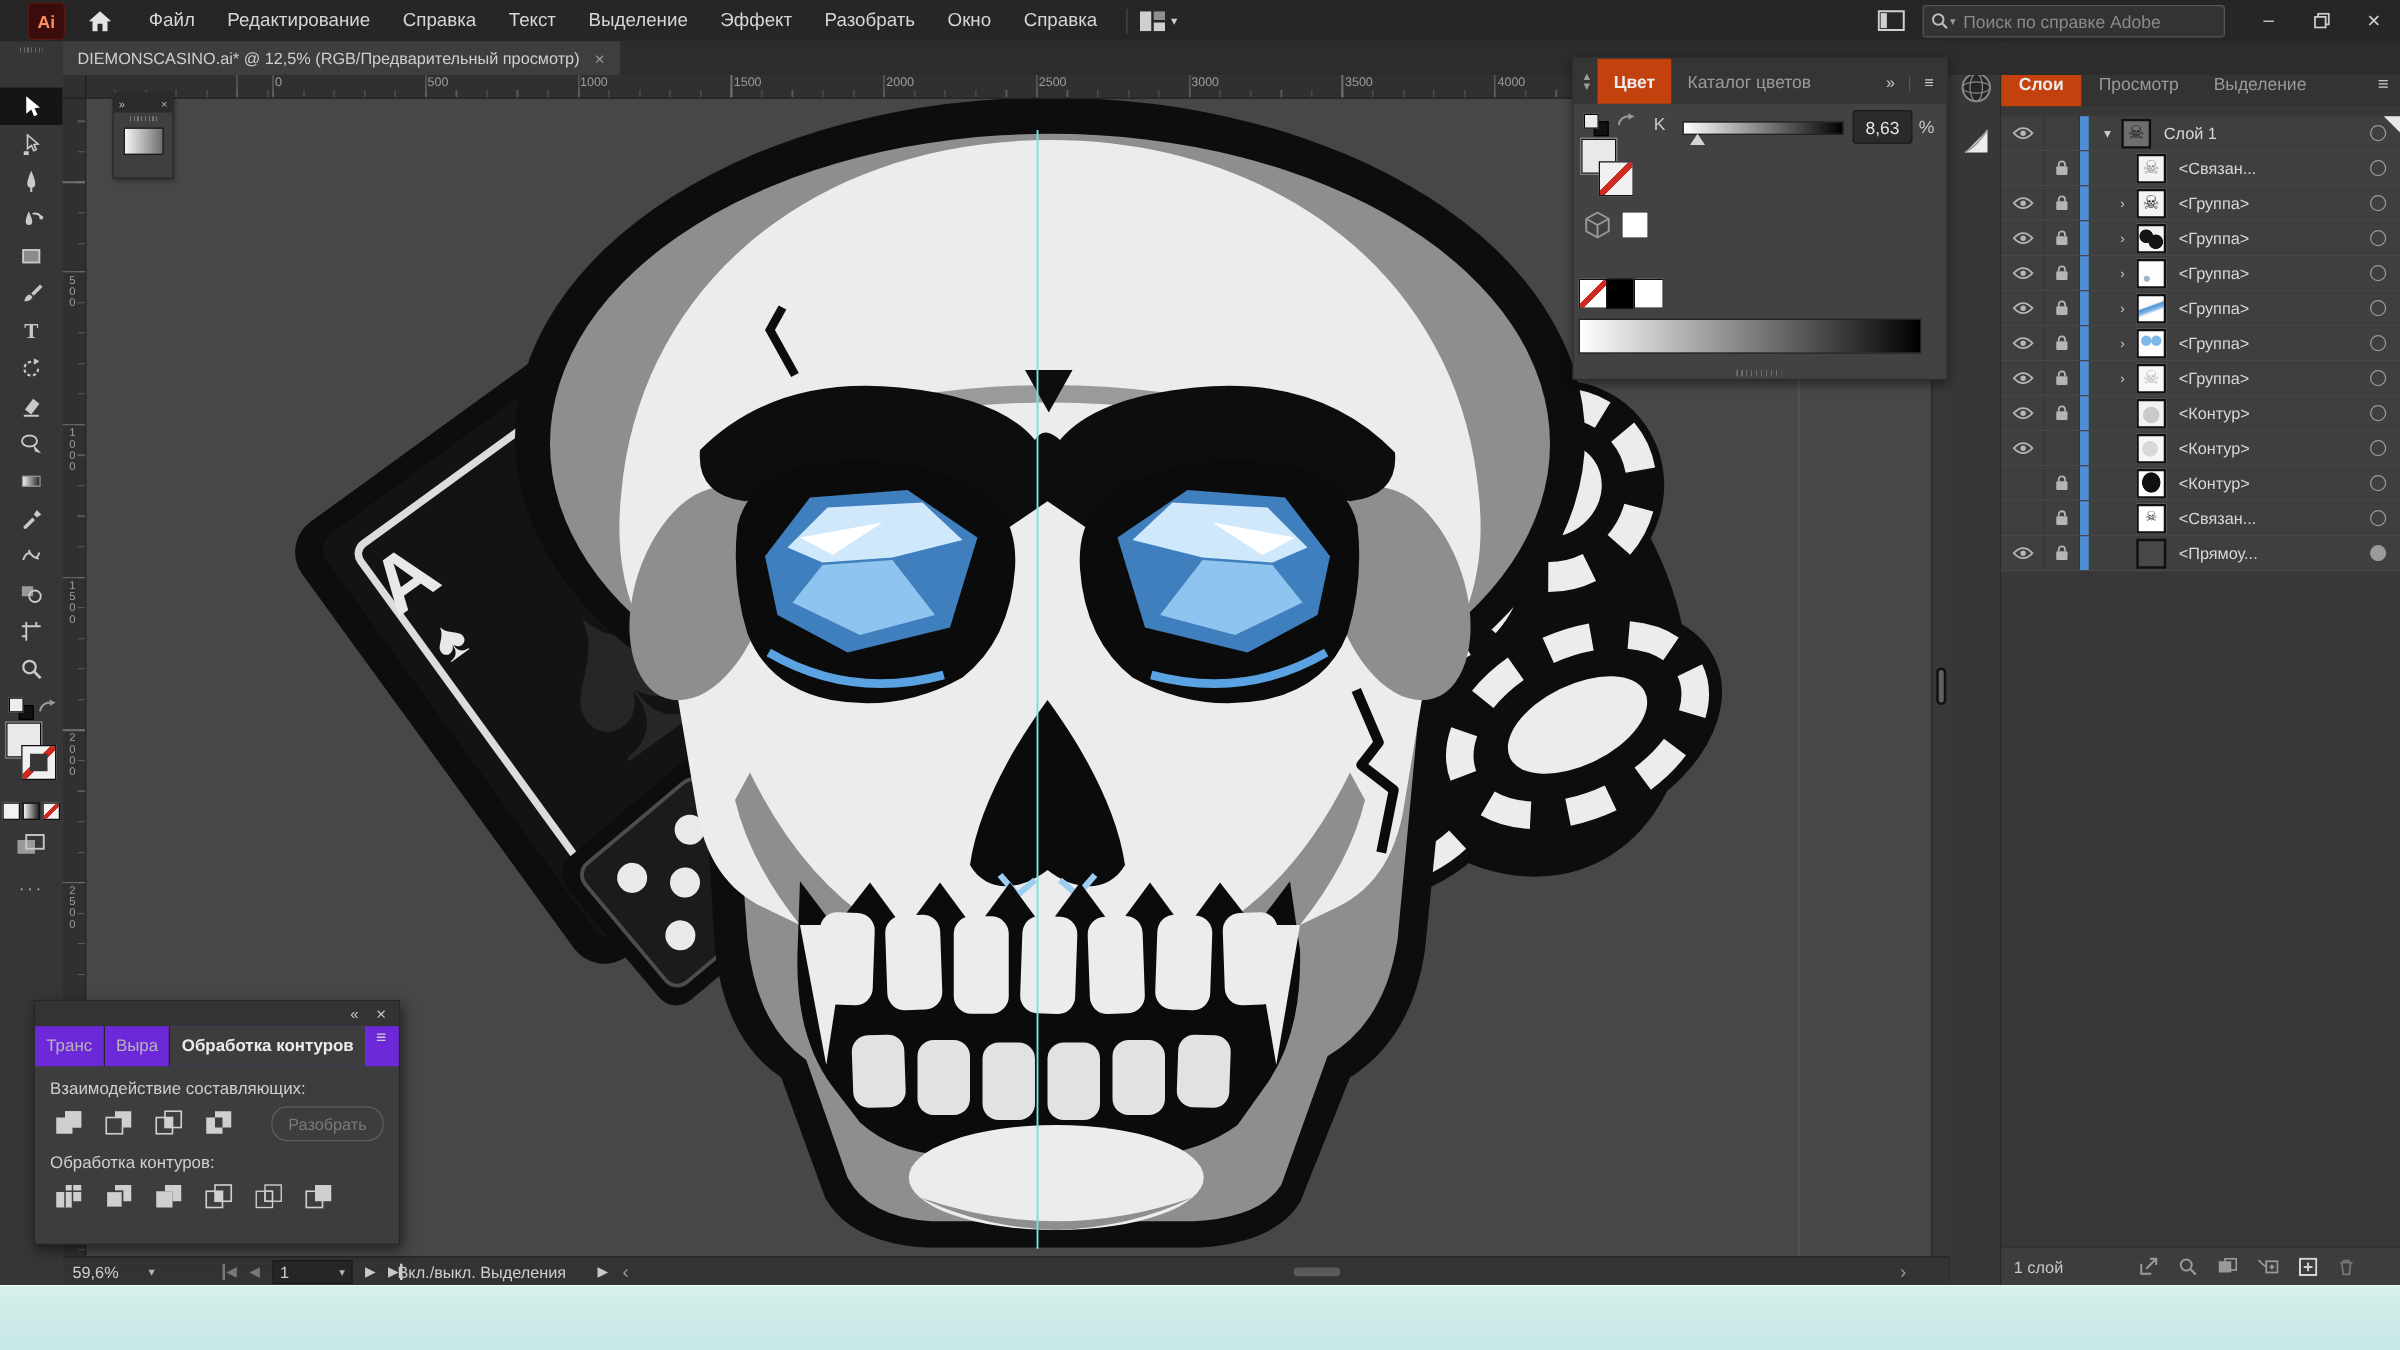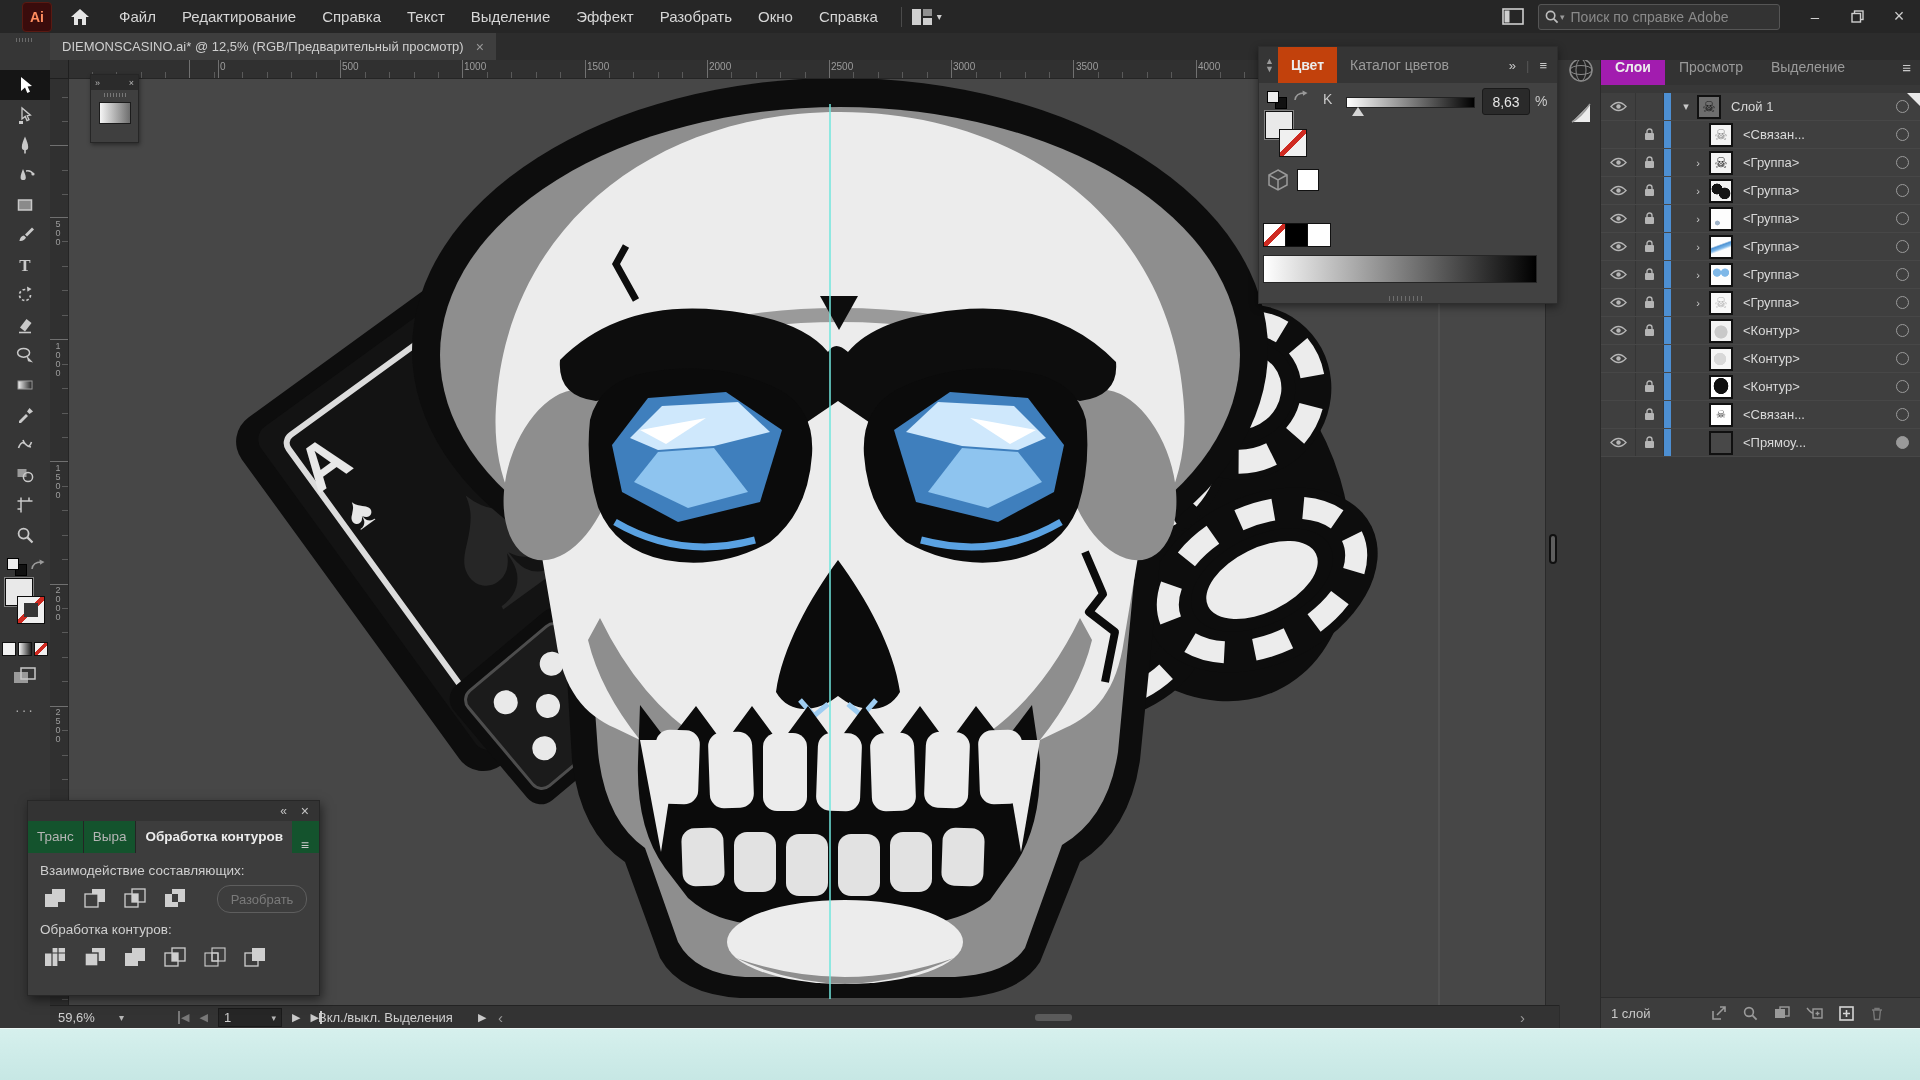"Слои" .ld-tab.active { background: #a21caf -> #c2410c }
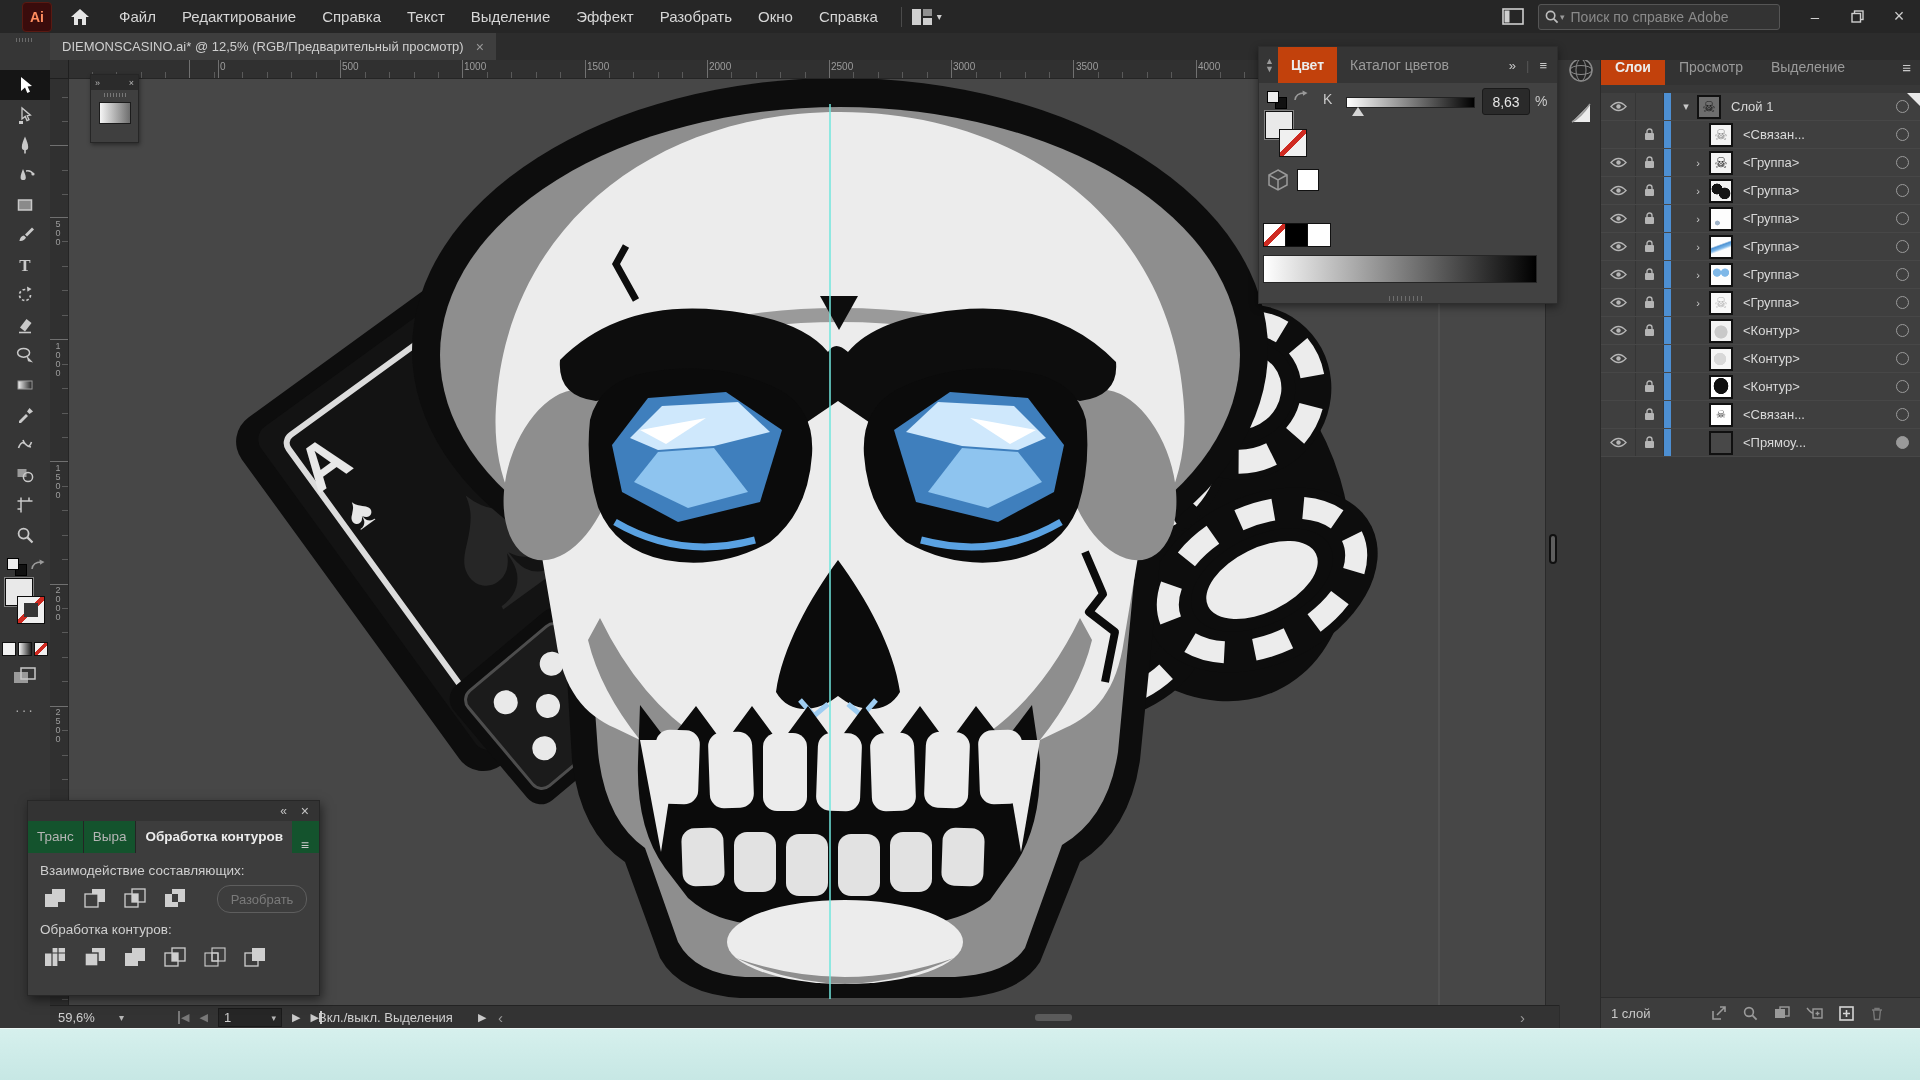"Транс" .pf-tabs { align-items: flex-end -> flex-start; background: #14532d -> #6d28d9 }
